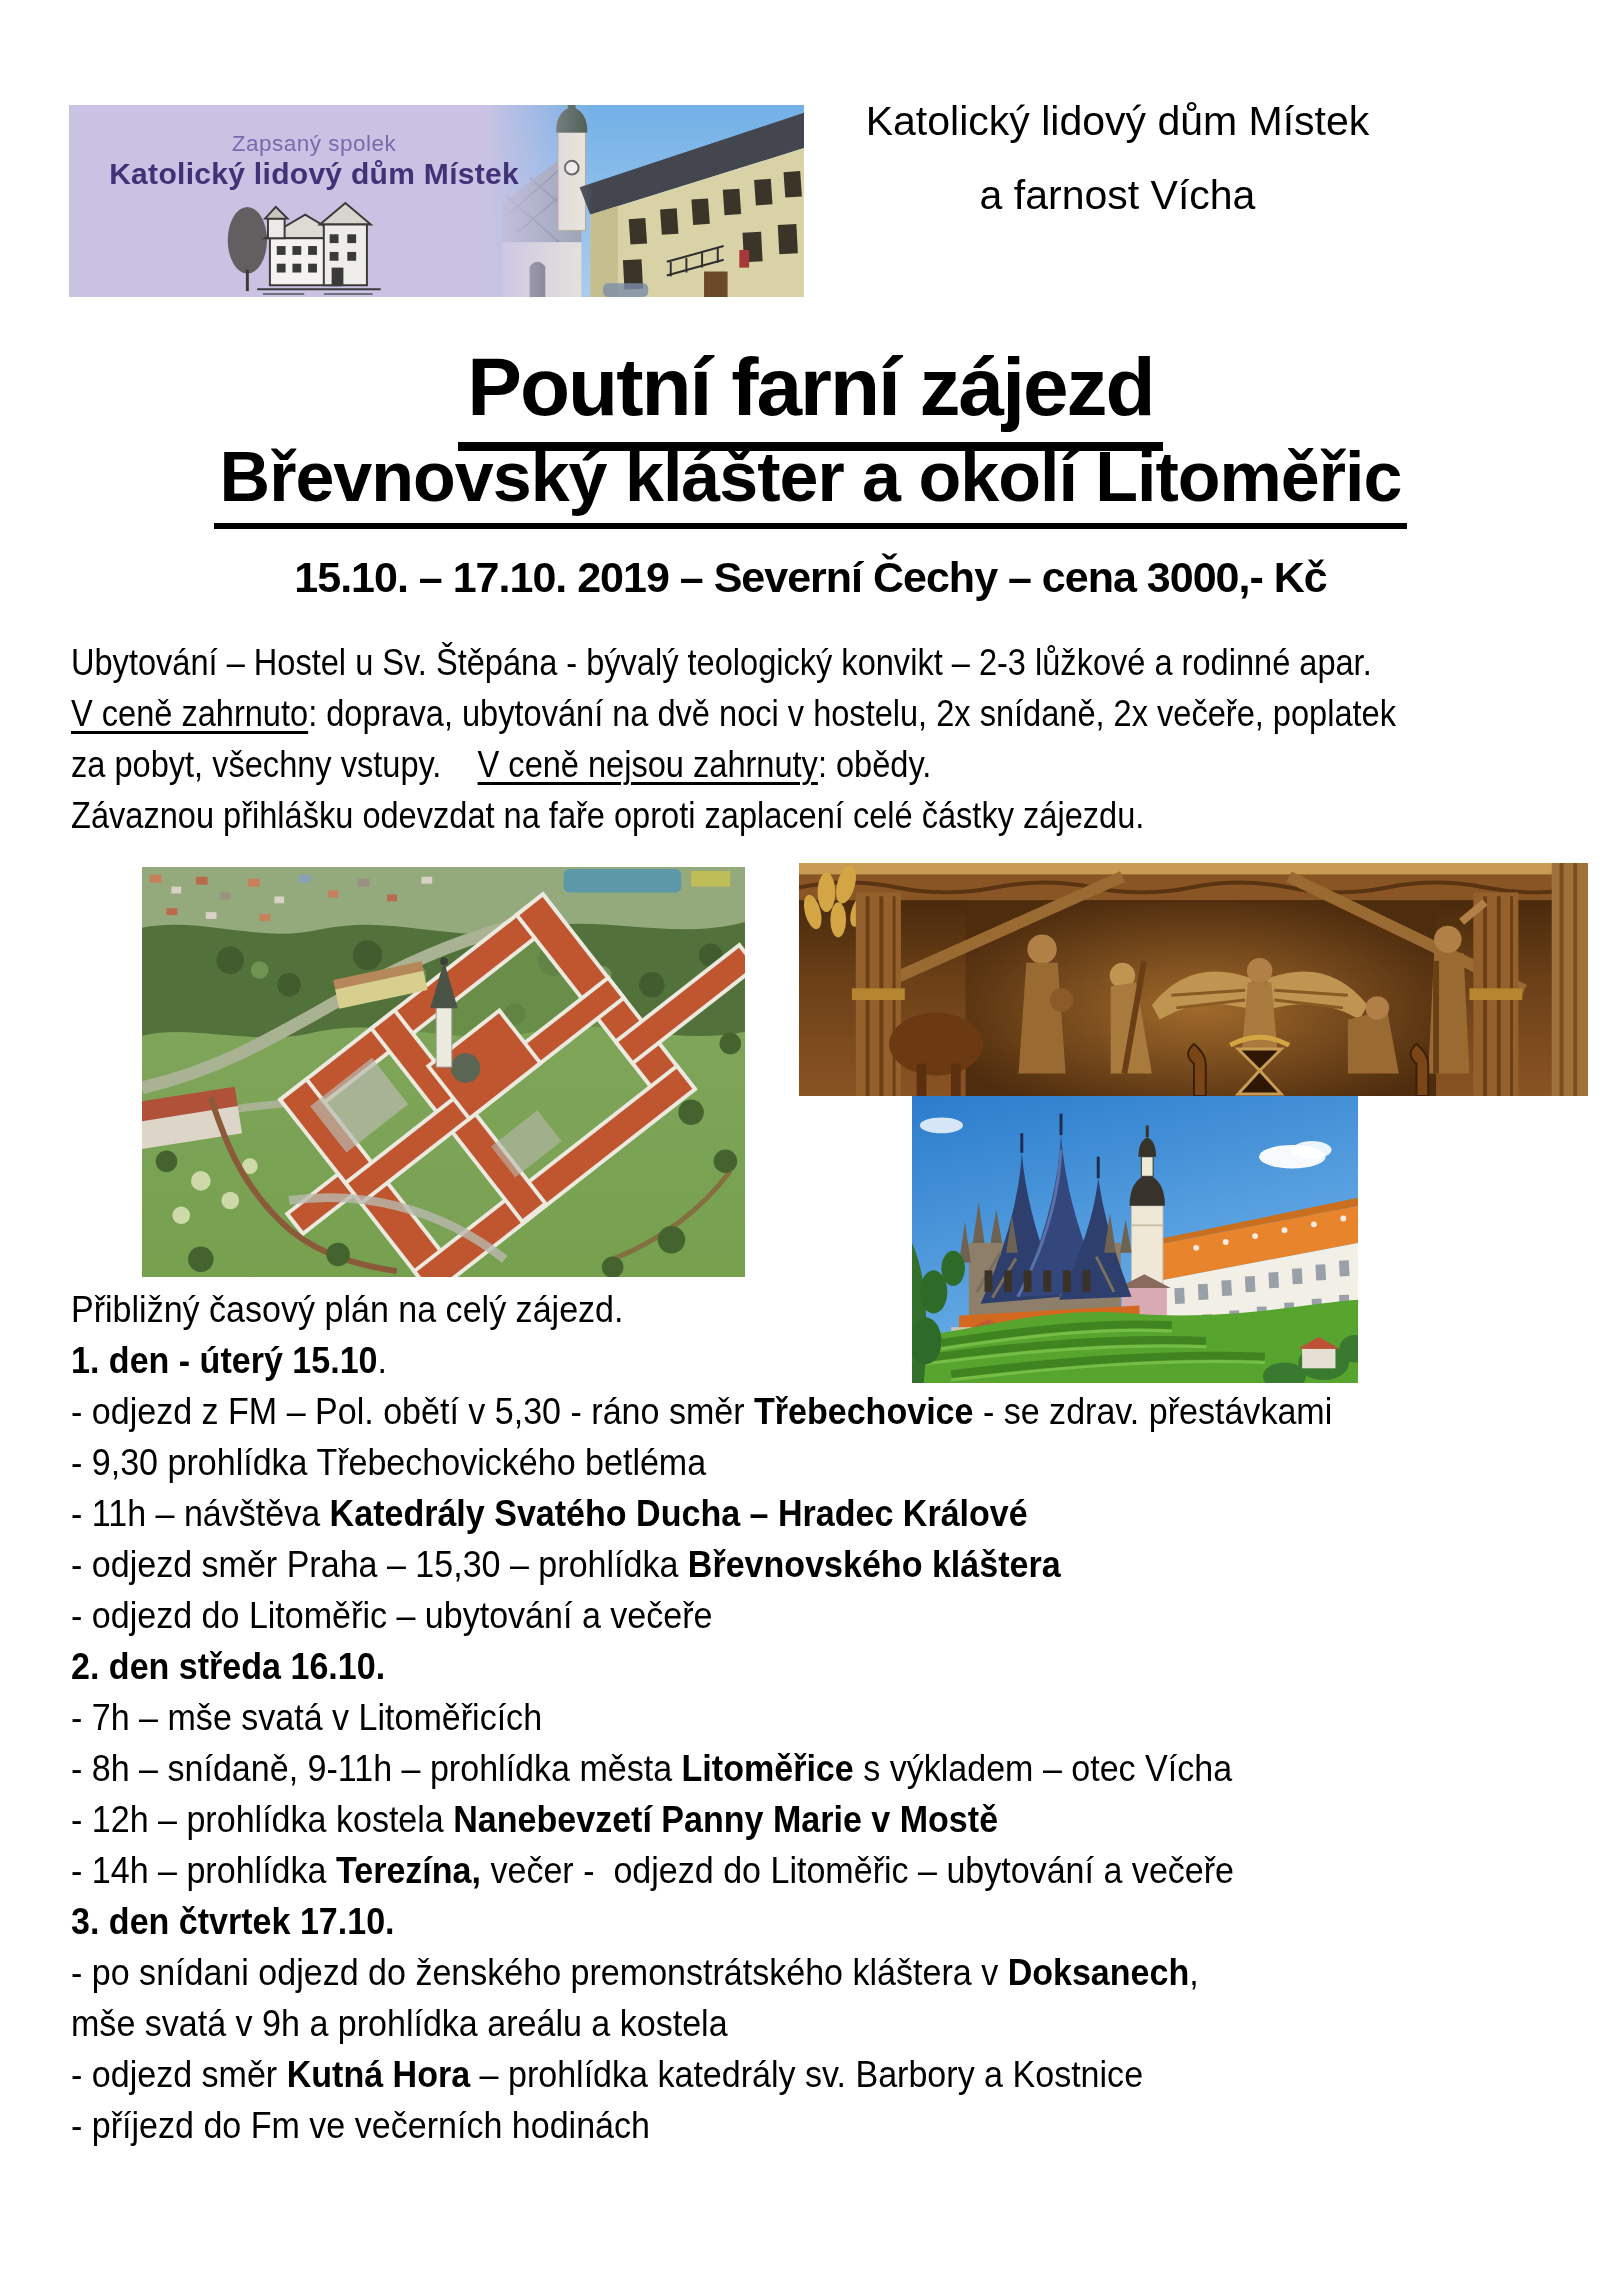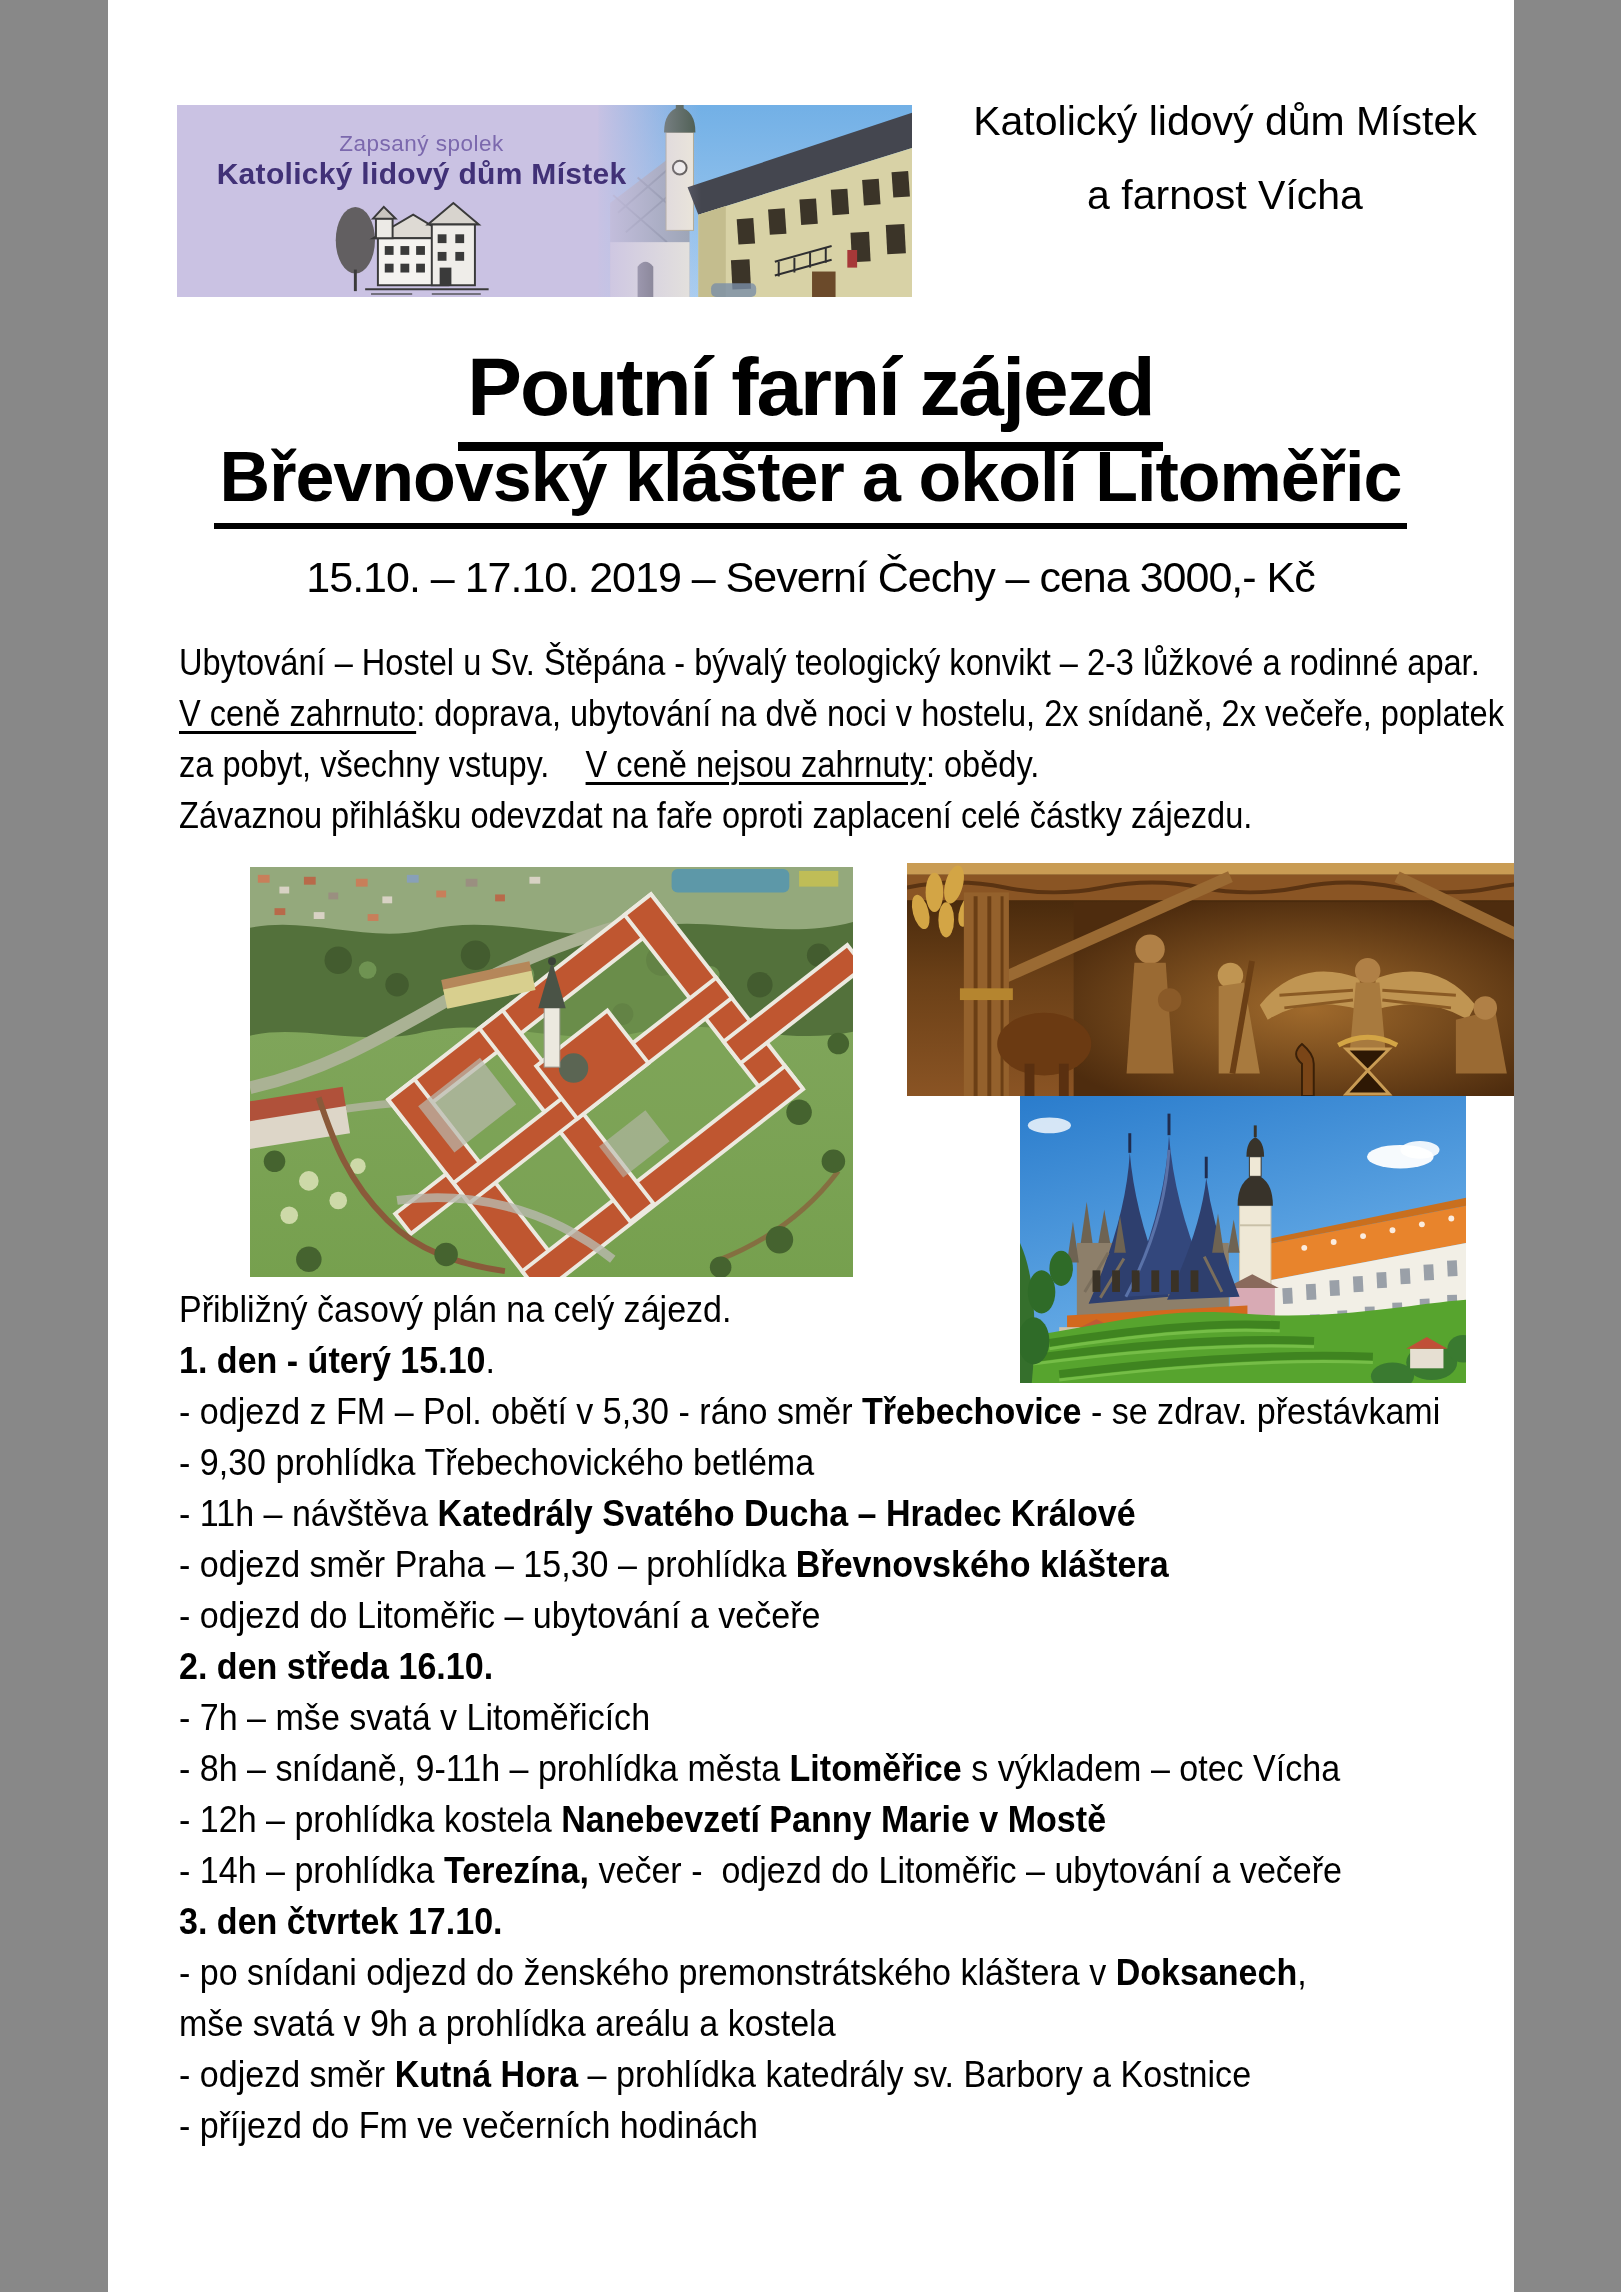"Zapsaný spolek" .page { width: 1406px -> 1621px }
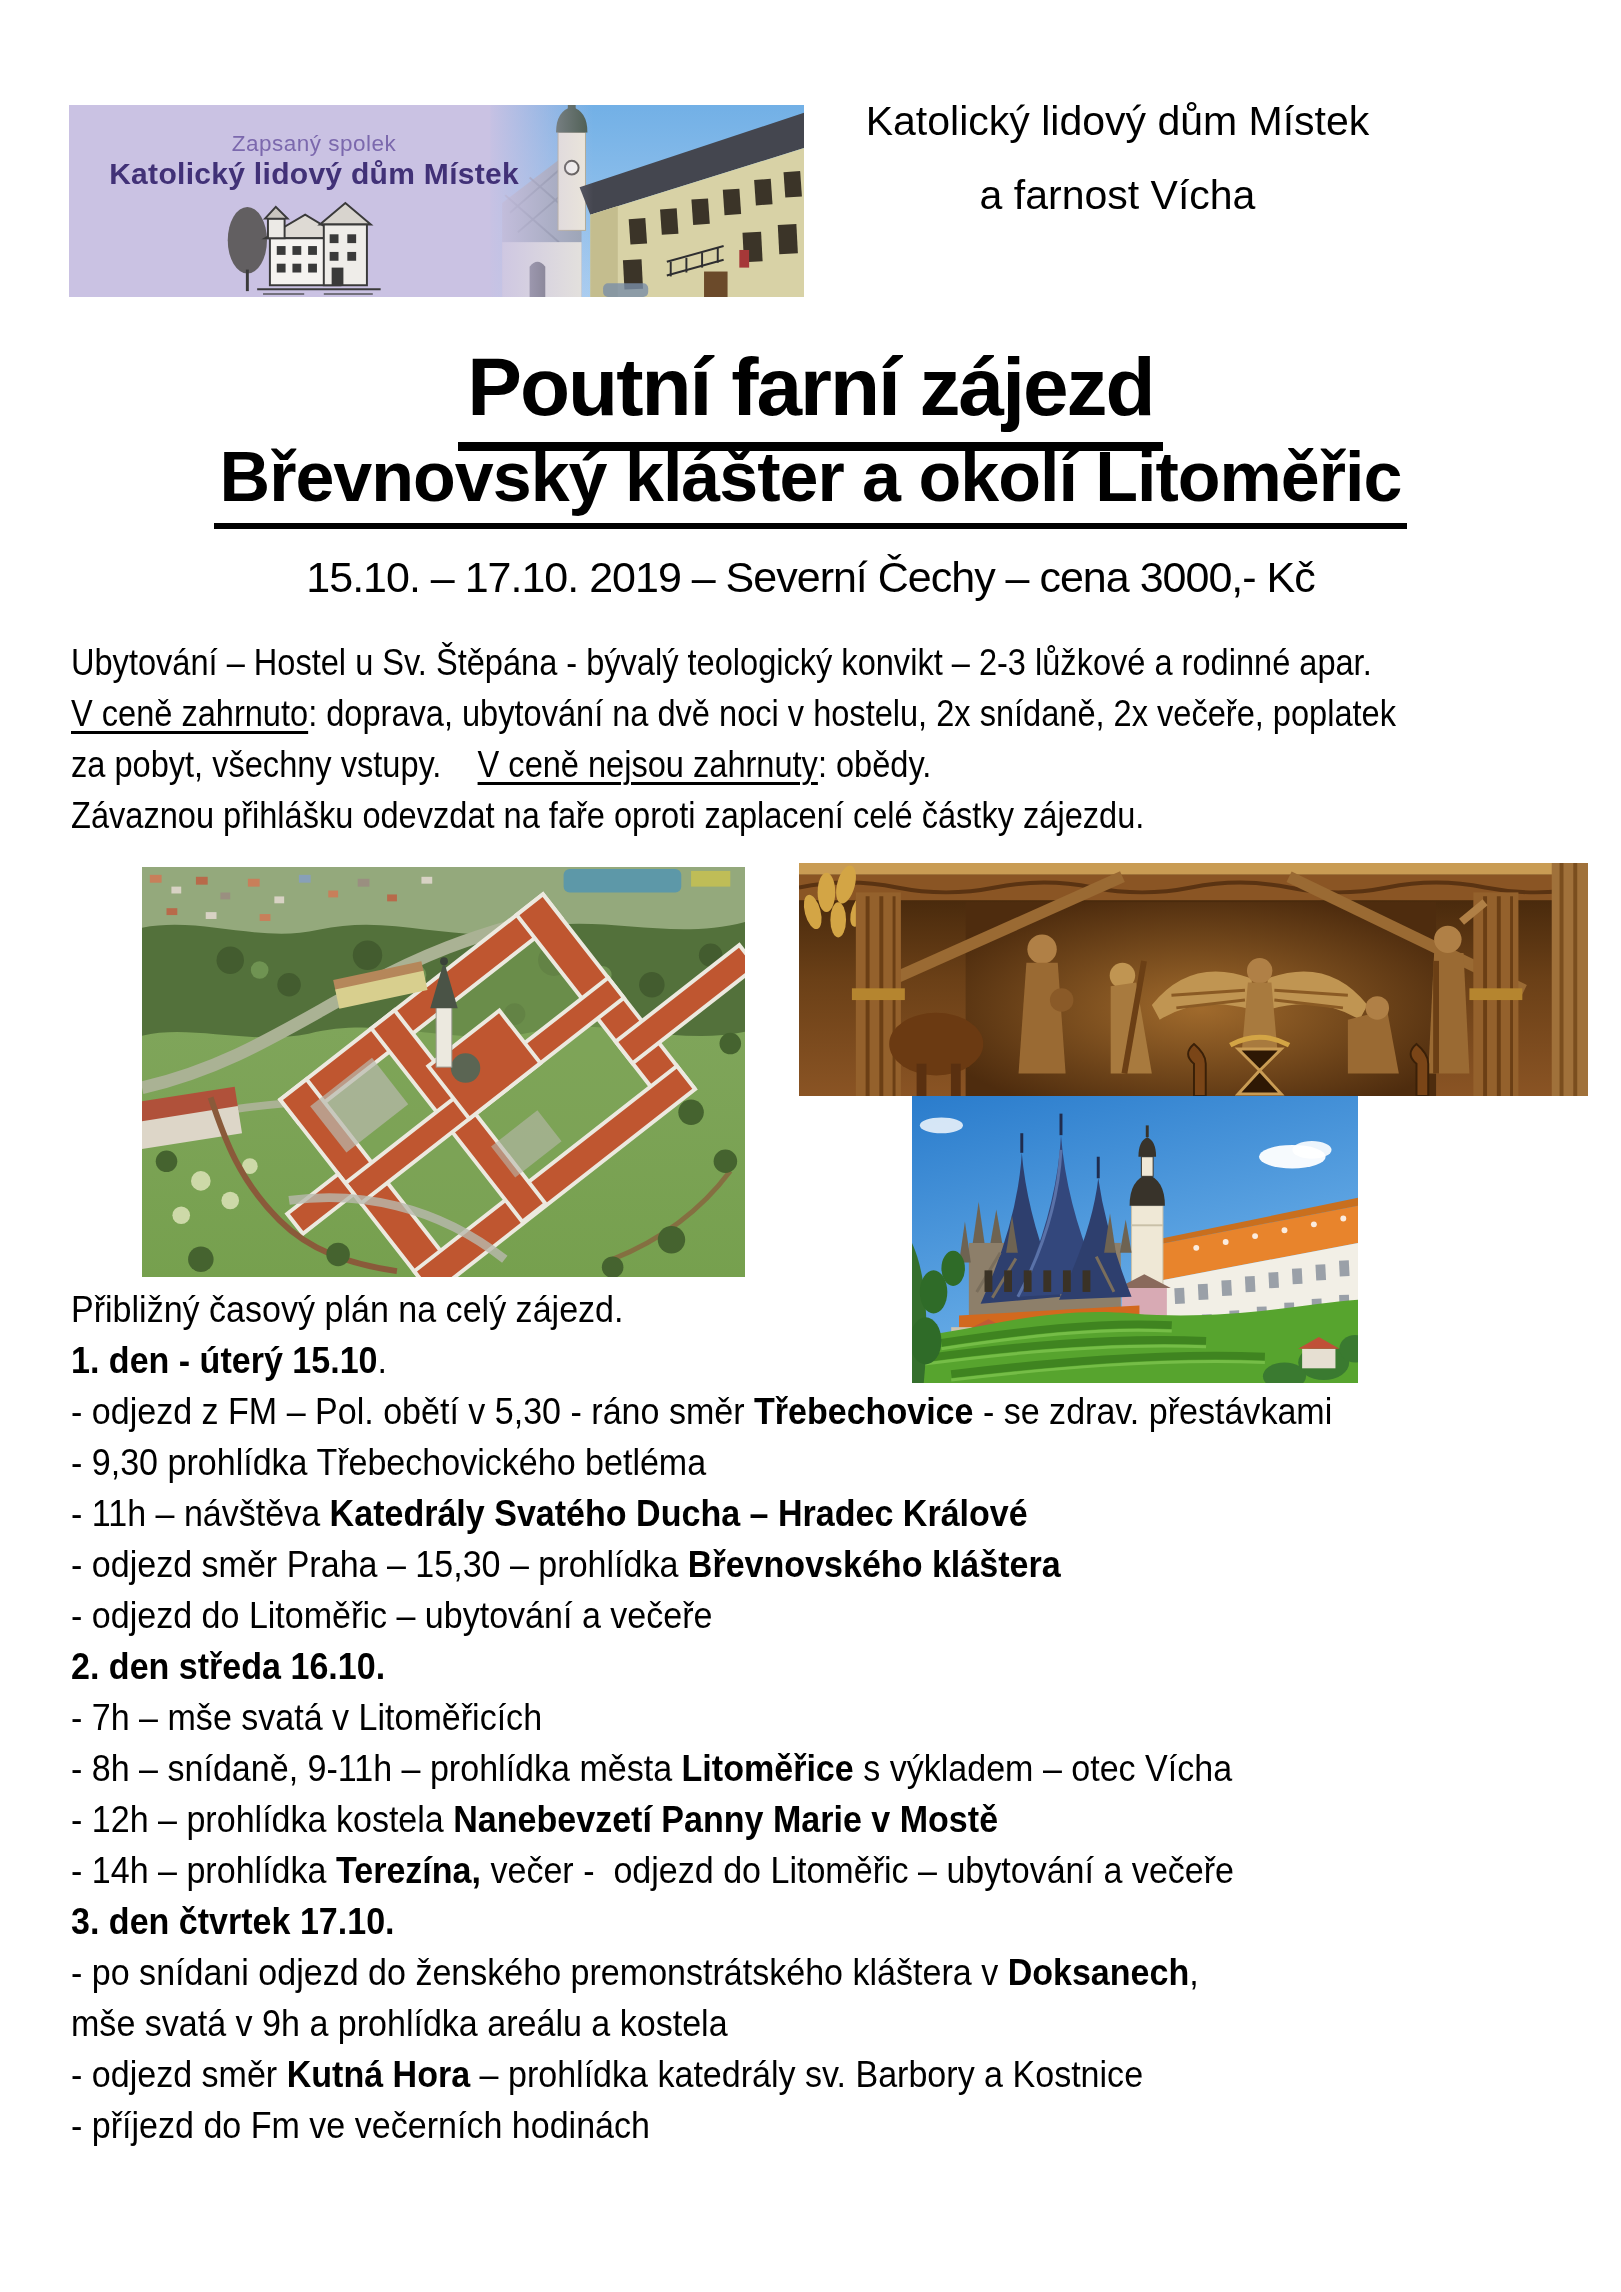"15.10. – 17.10. 2019 –" .dateline { font-weight: normal -> bold }
